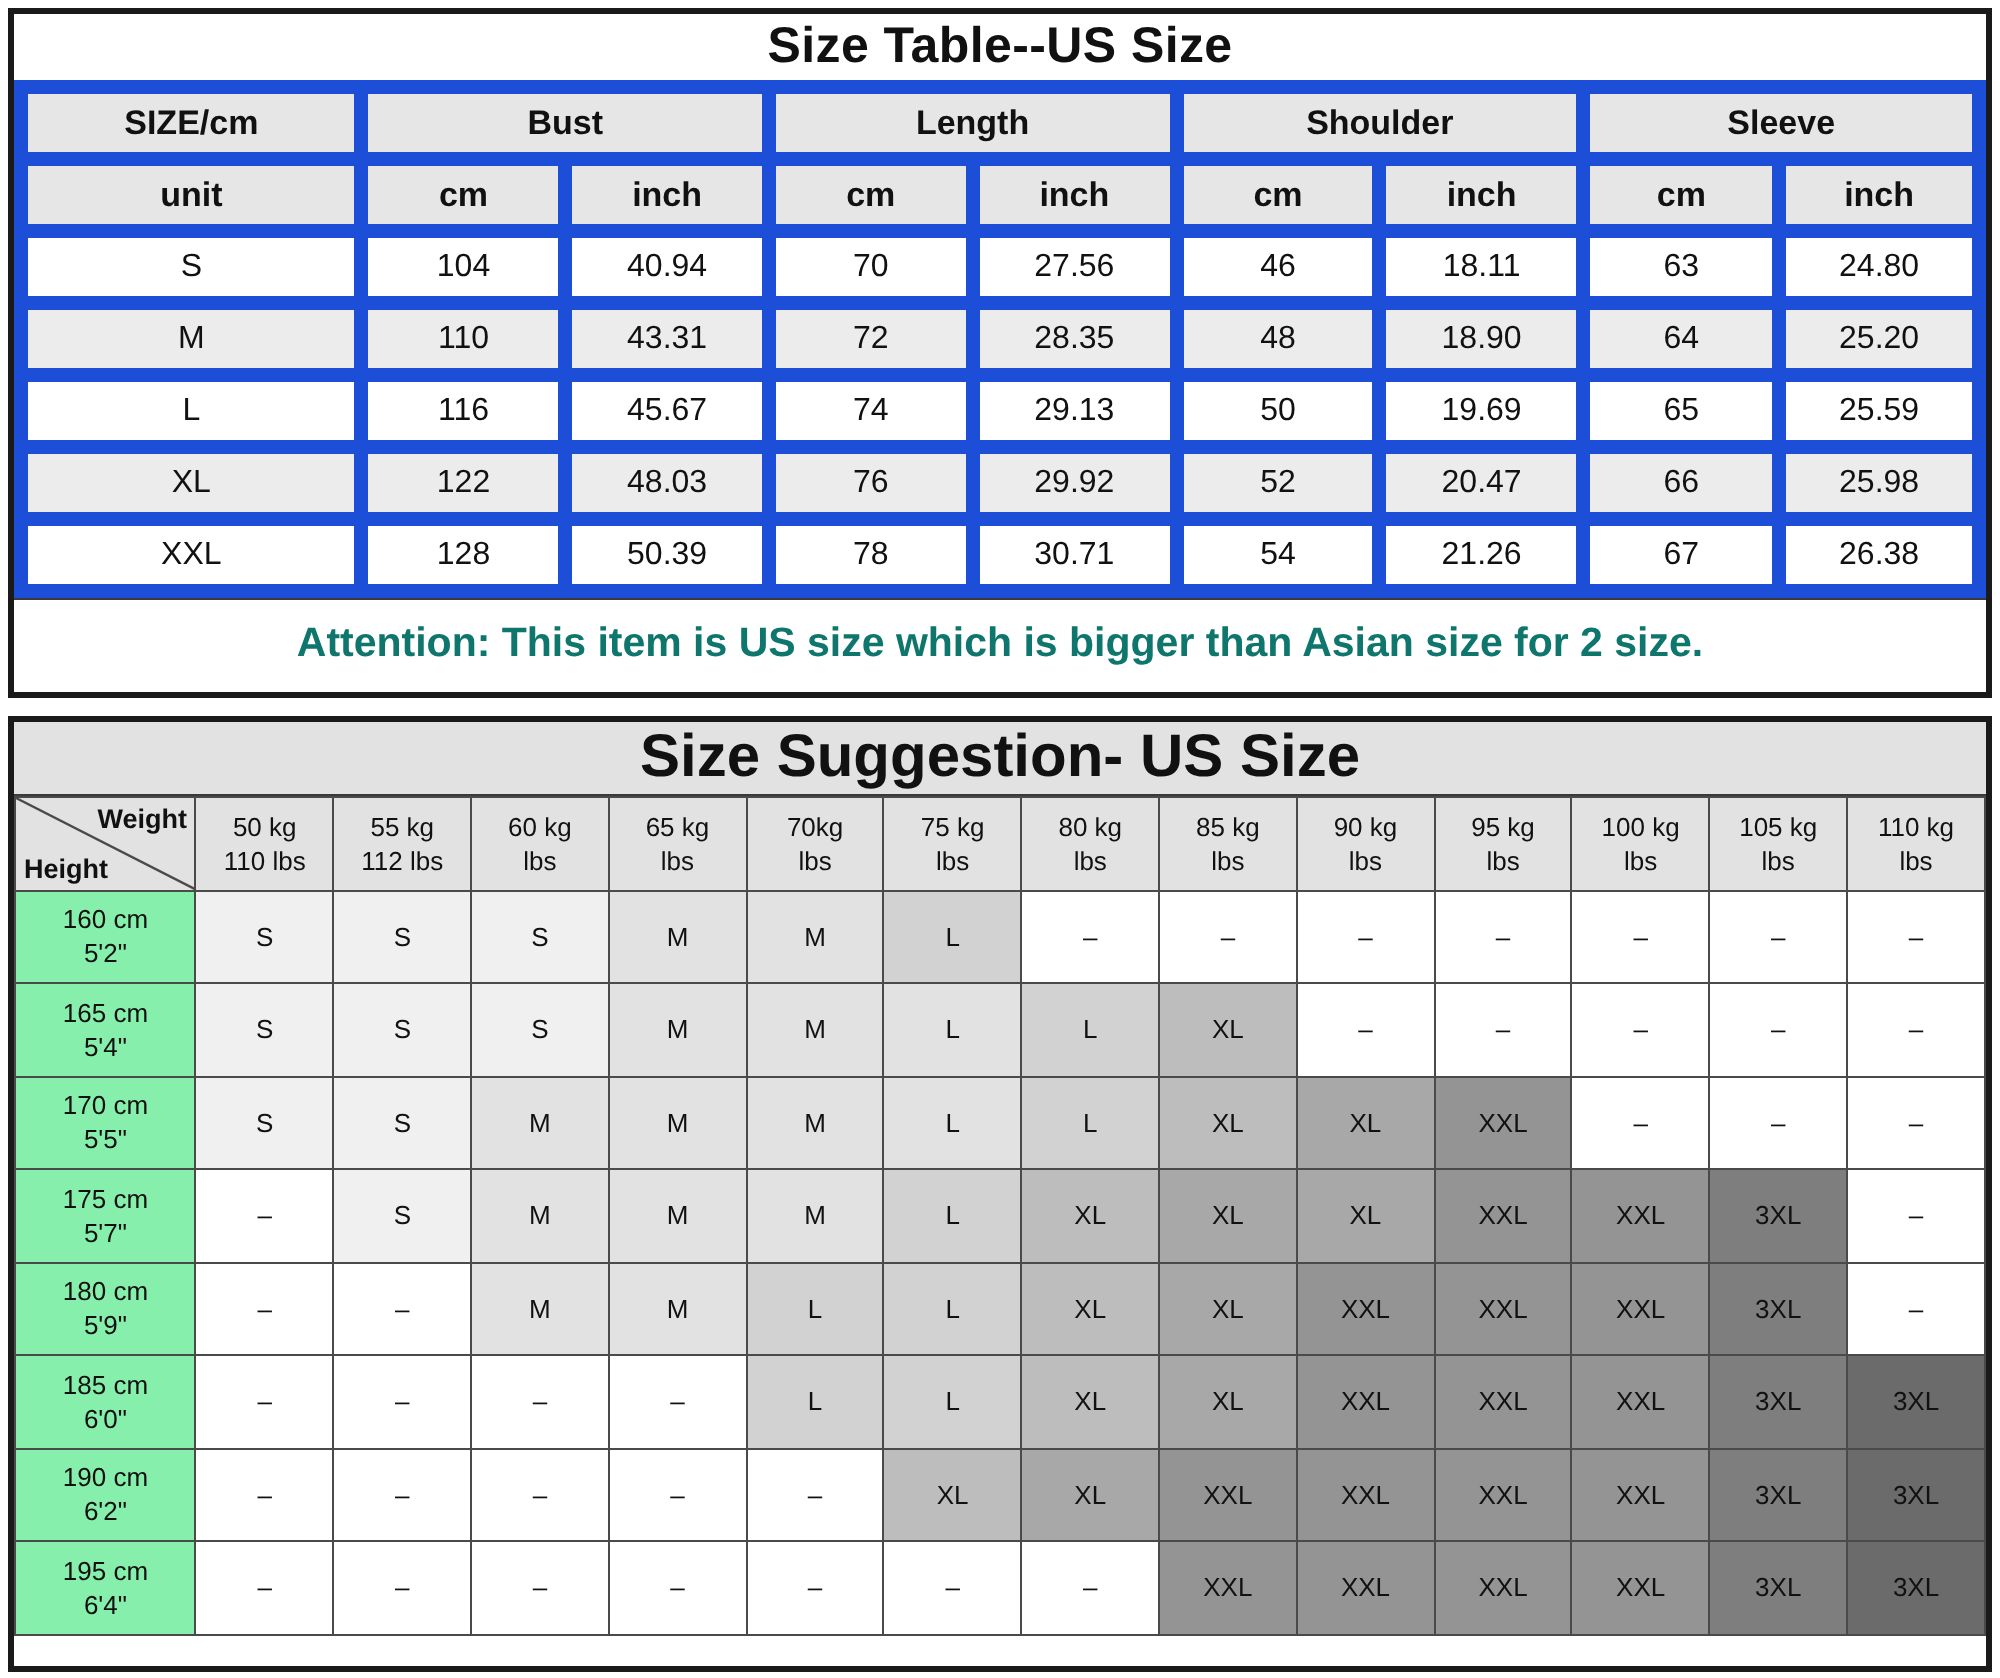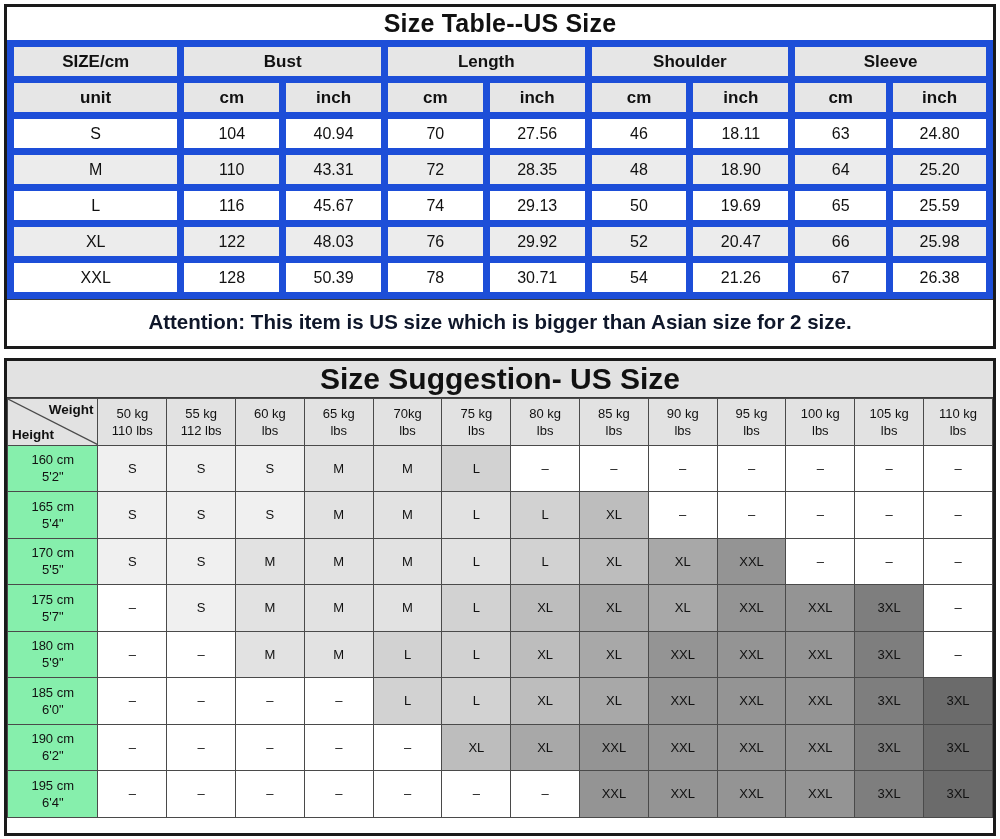"Attention: This item is US" .attention div { color: #0f172a -> #0f766e }
